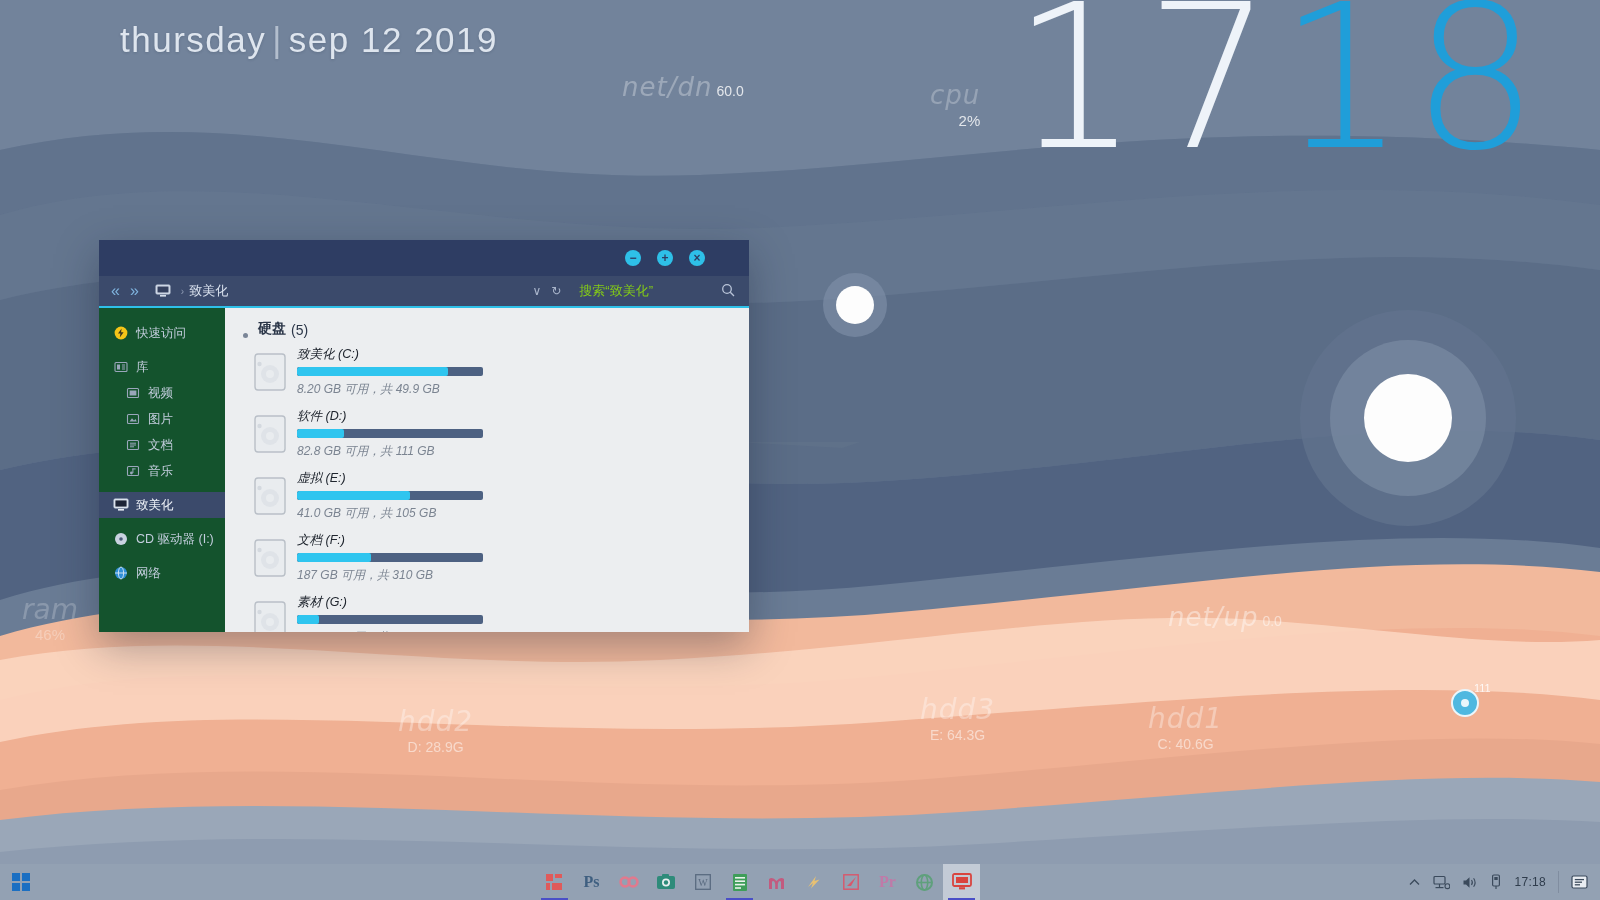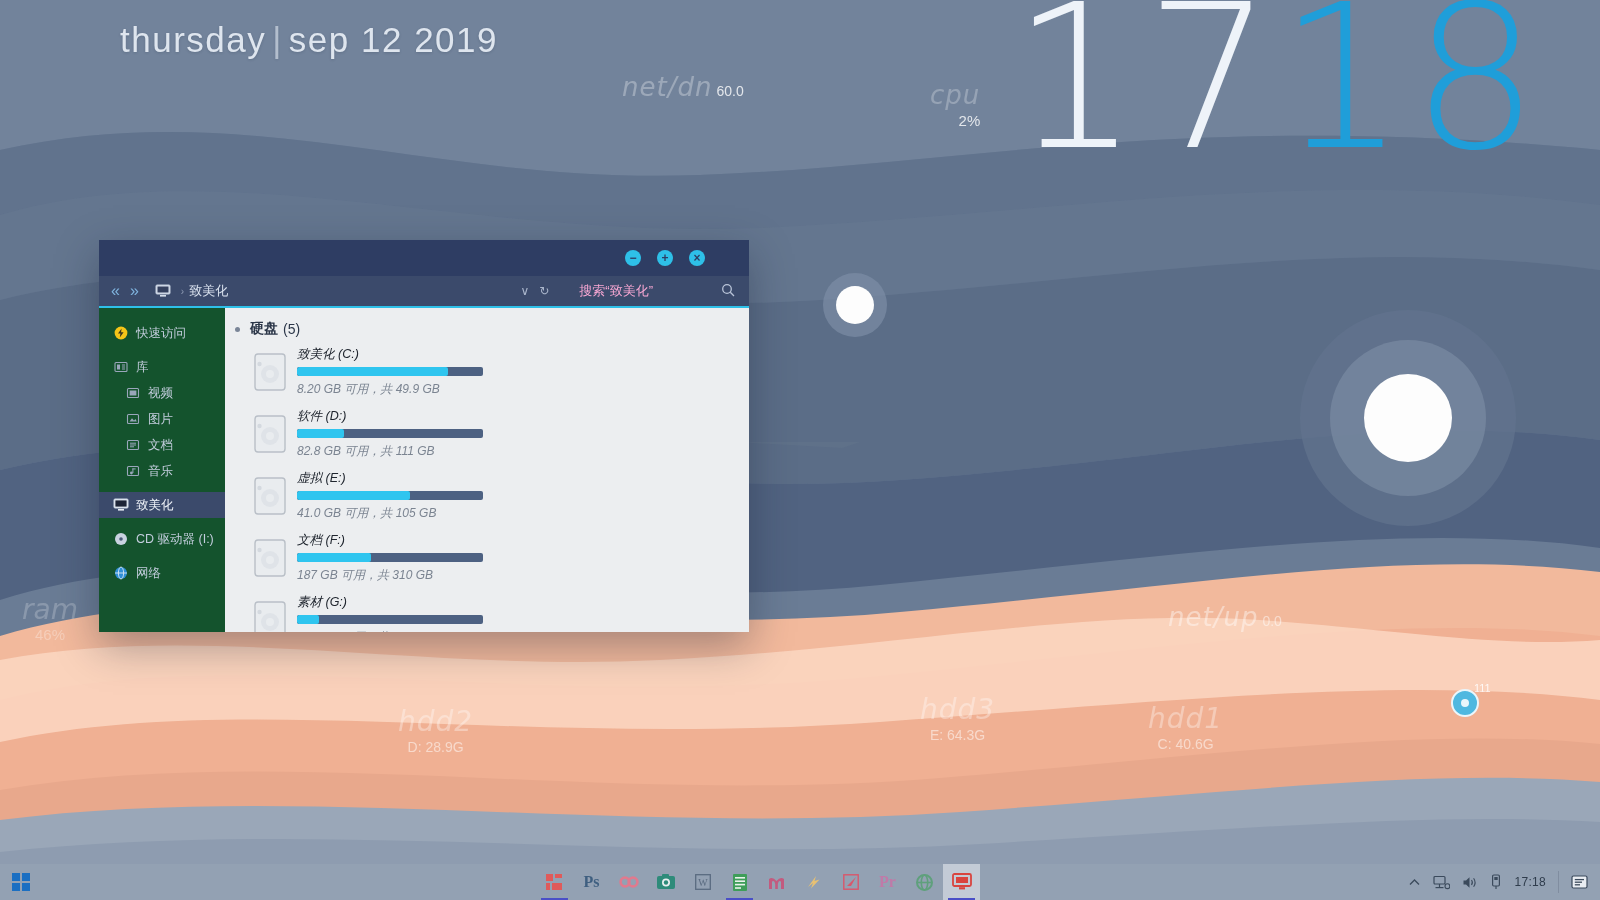"搜索“致美化”" #navbar .searchbox { color: #f9a8d4 -> #84cc16; margin-left: 20px -> 8px }
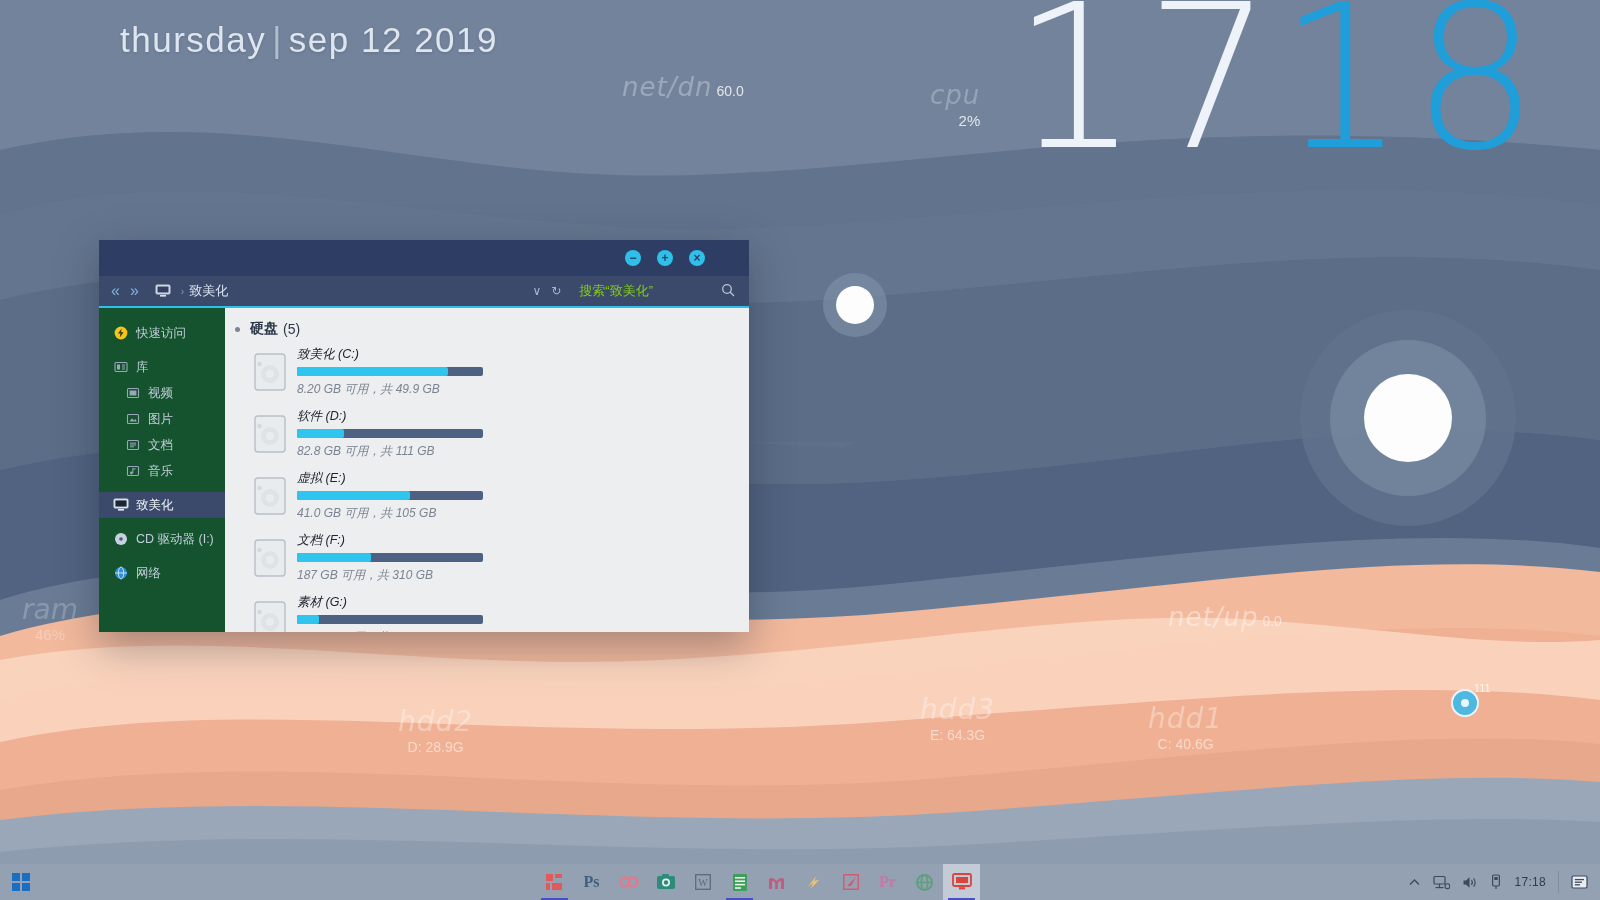"硬盘" .group-header { align-items: center -> flex-end; padding-left: 10px -> 18px }
